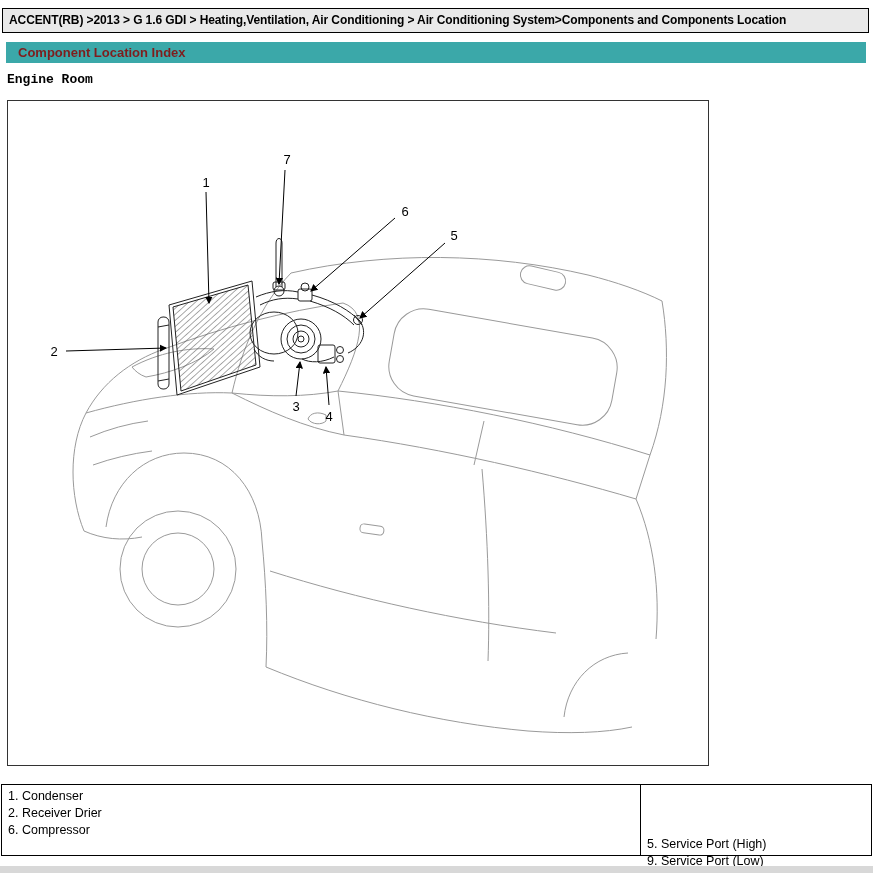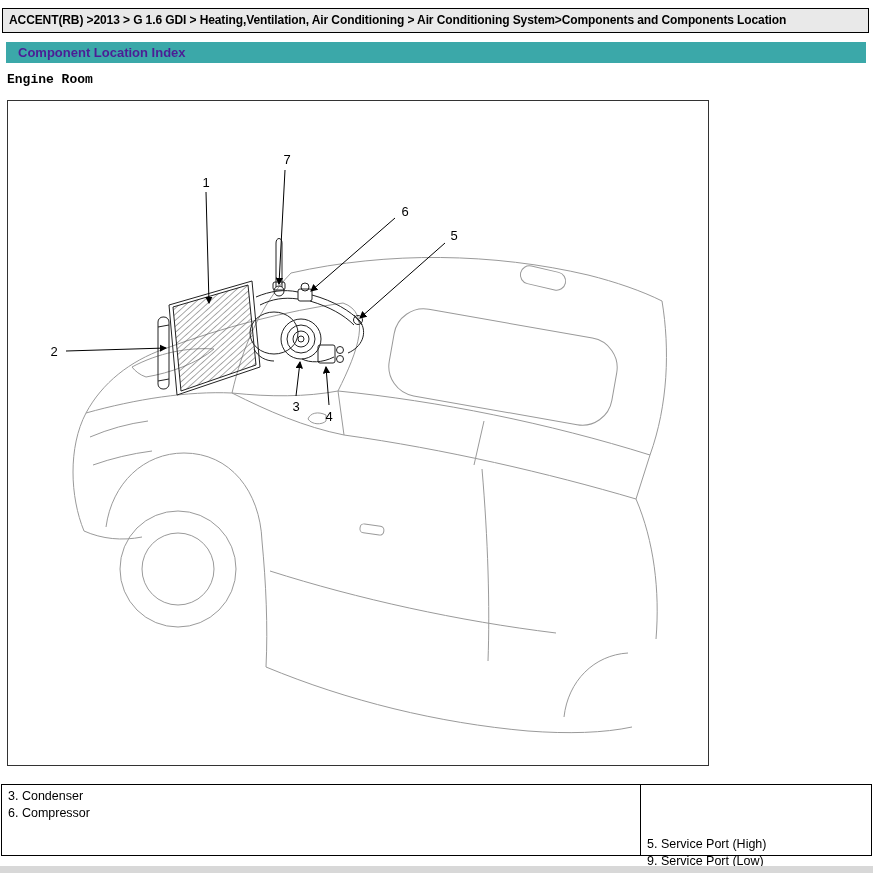"Component Location Index" .section-header { color: #4c1d95 -> #7f1d1d }
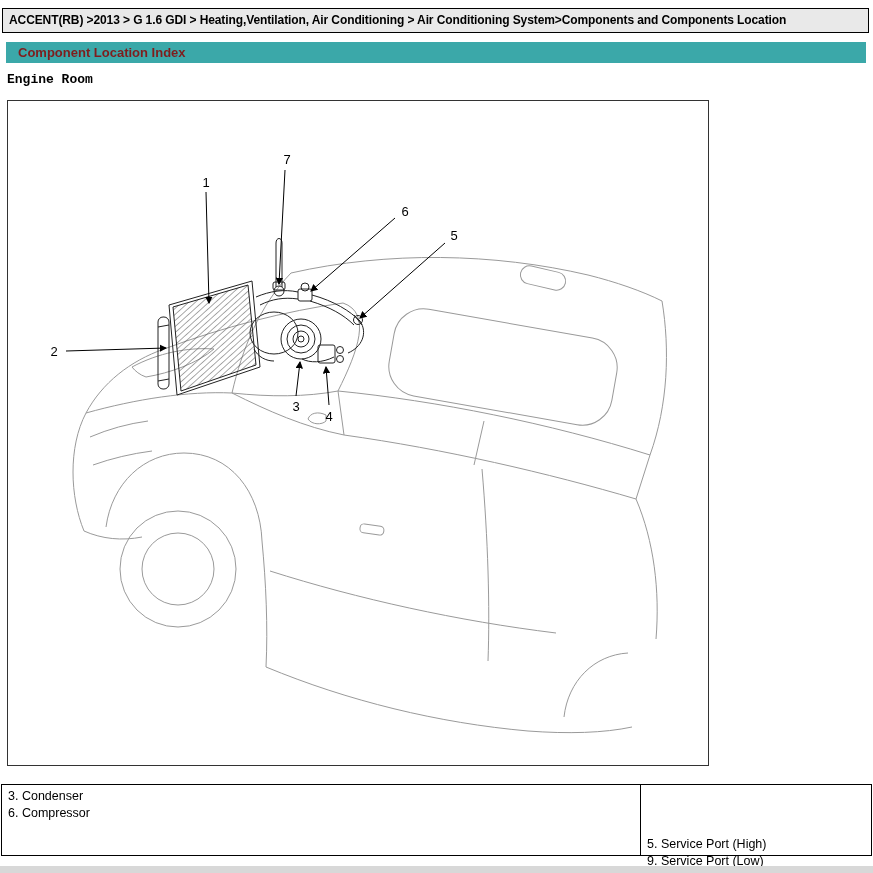"3. Condenser" div.legend-item { text: 3 -> 1 }
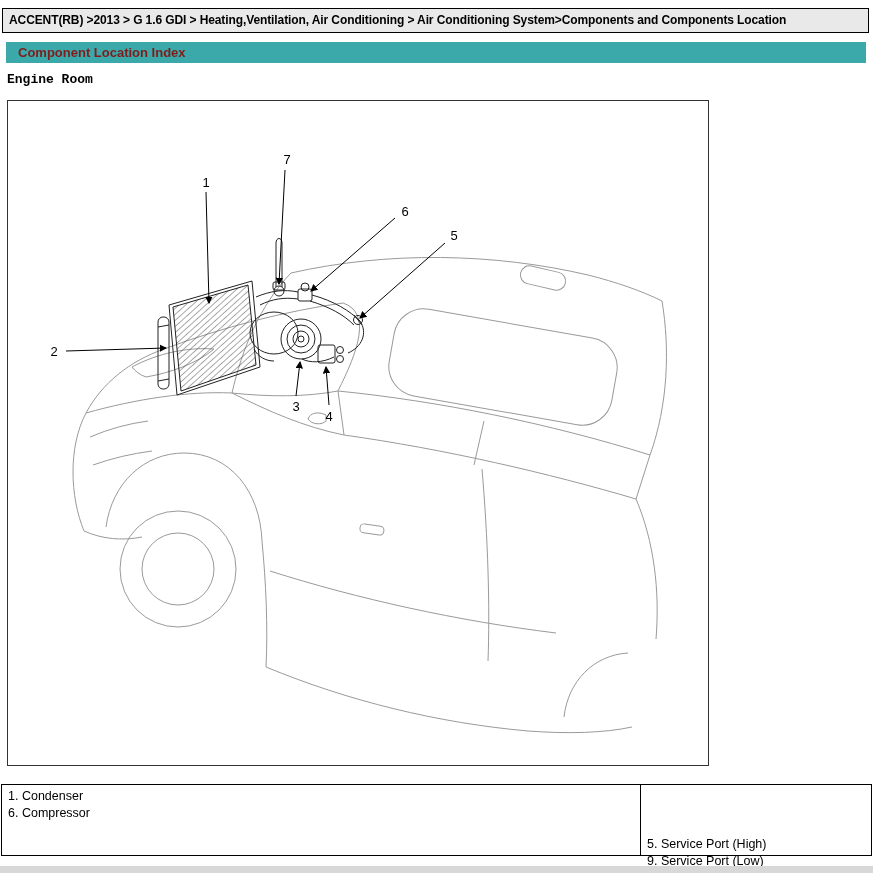"2. Receiver Drier" div.legend-item { html: none -> <div>2. Receiver Drier</div> }
